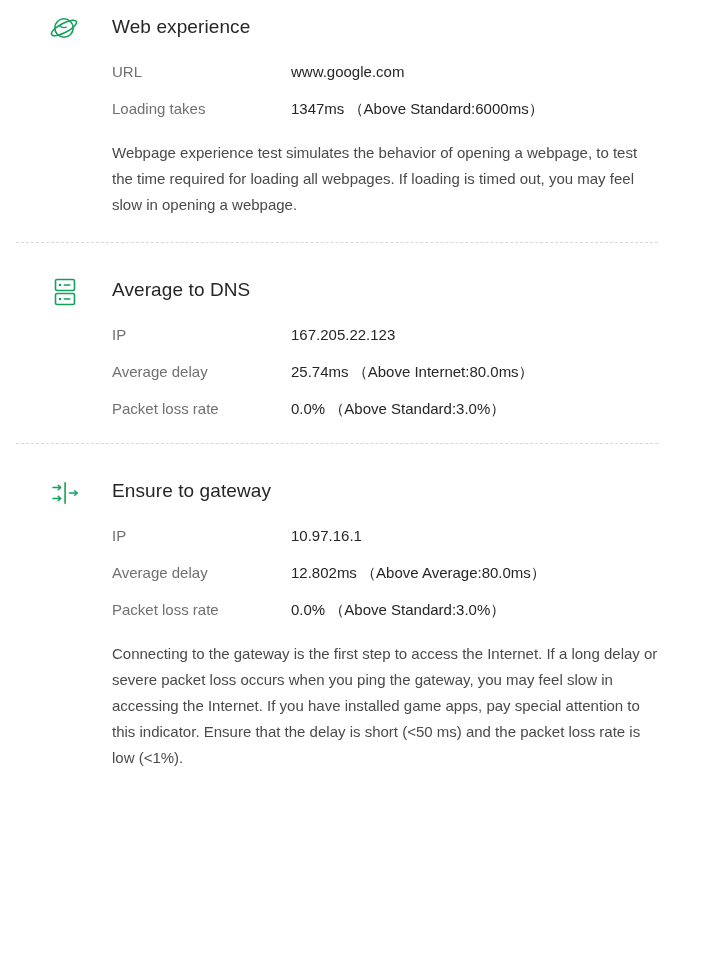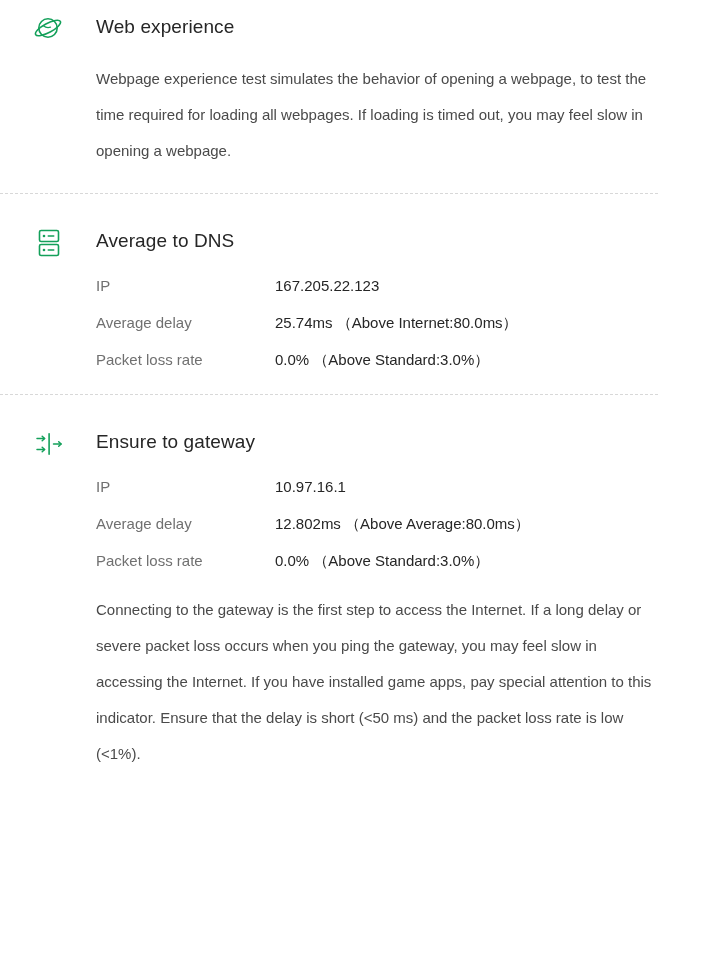"Web experience" .page { padding-left: none -> 16px }
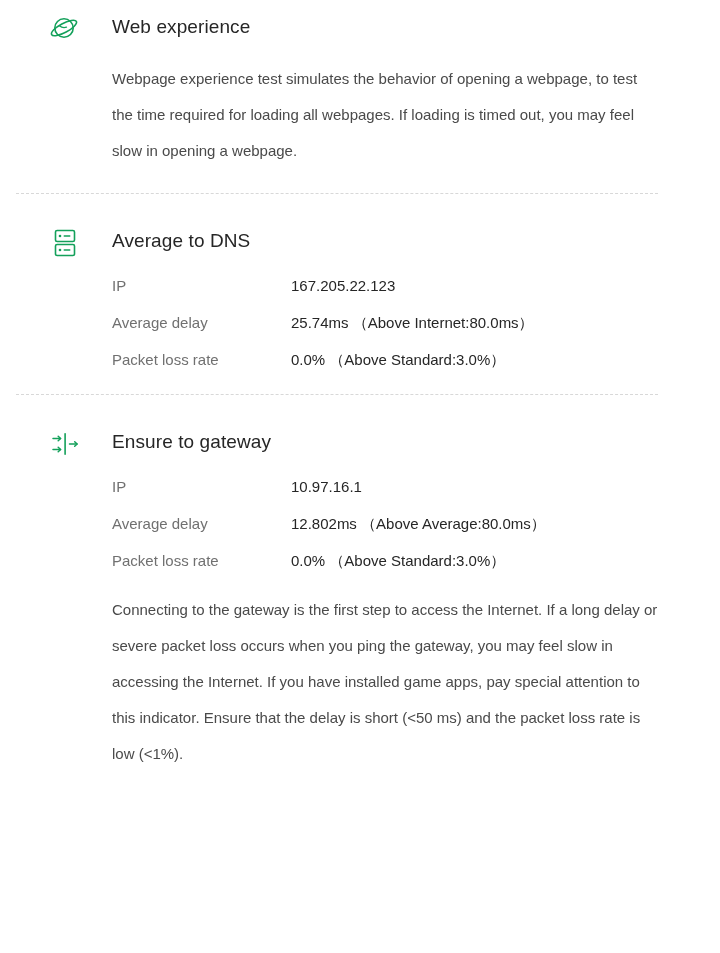"URL" div.rows { html: none -> <div> <div> <div>URL</div> <div>www.google.com</div> </div> <div> <div>Loading takes</div> <div>1347ms （Above Standard:6000ms）</div> </div> </div> }
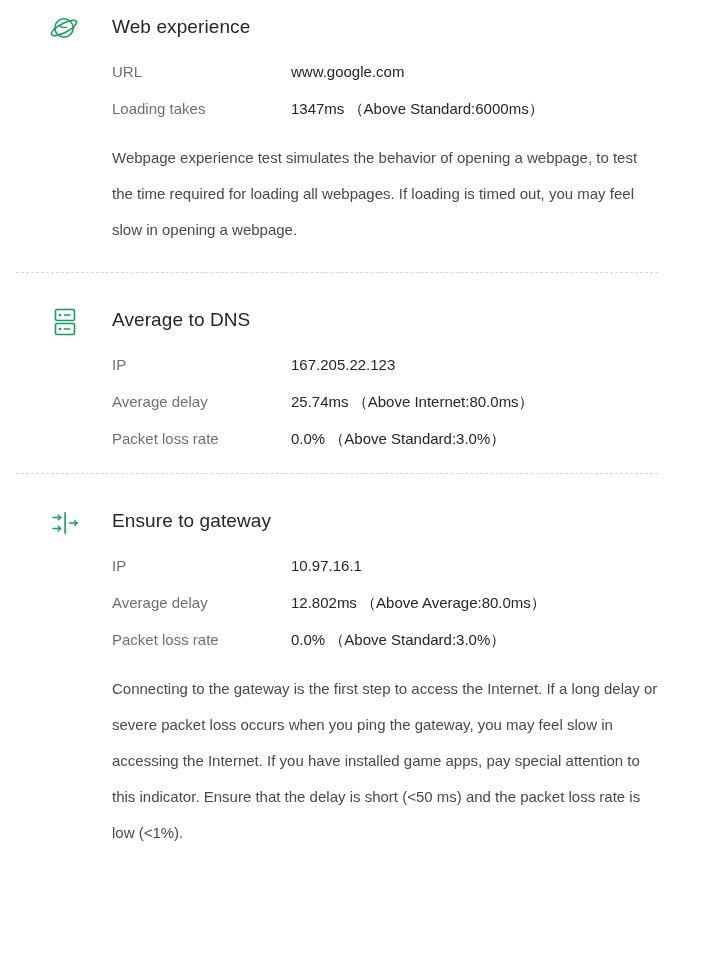"Webpage experience test simulates the" .desc { line-height: 36px -> 26px }
